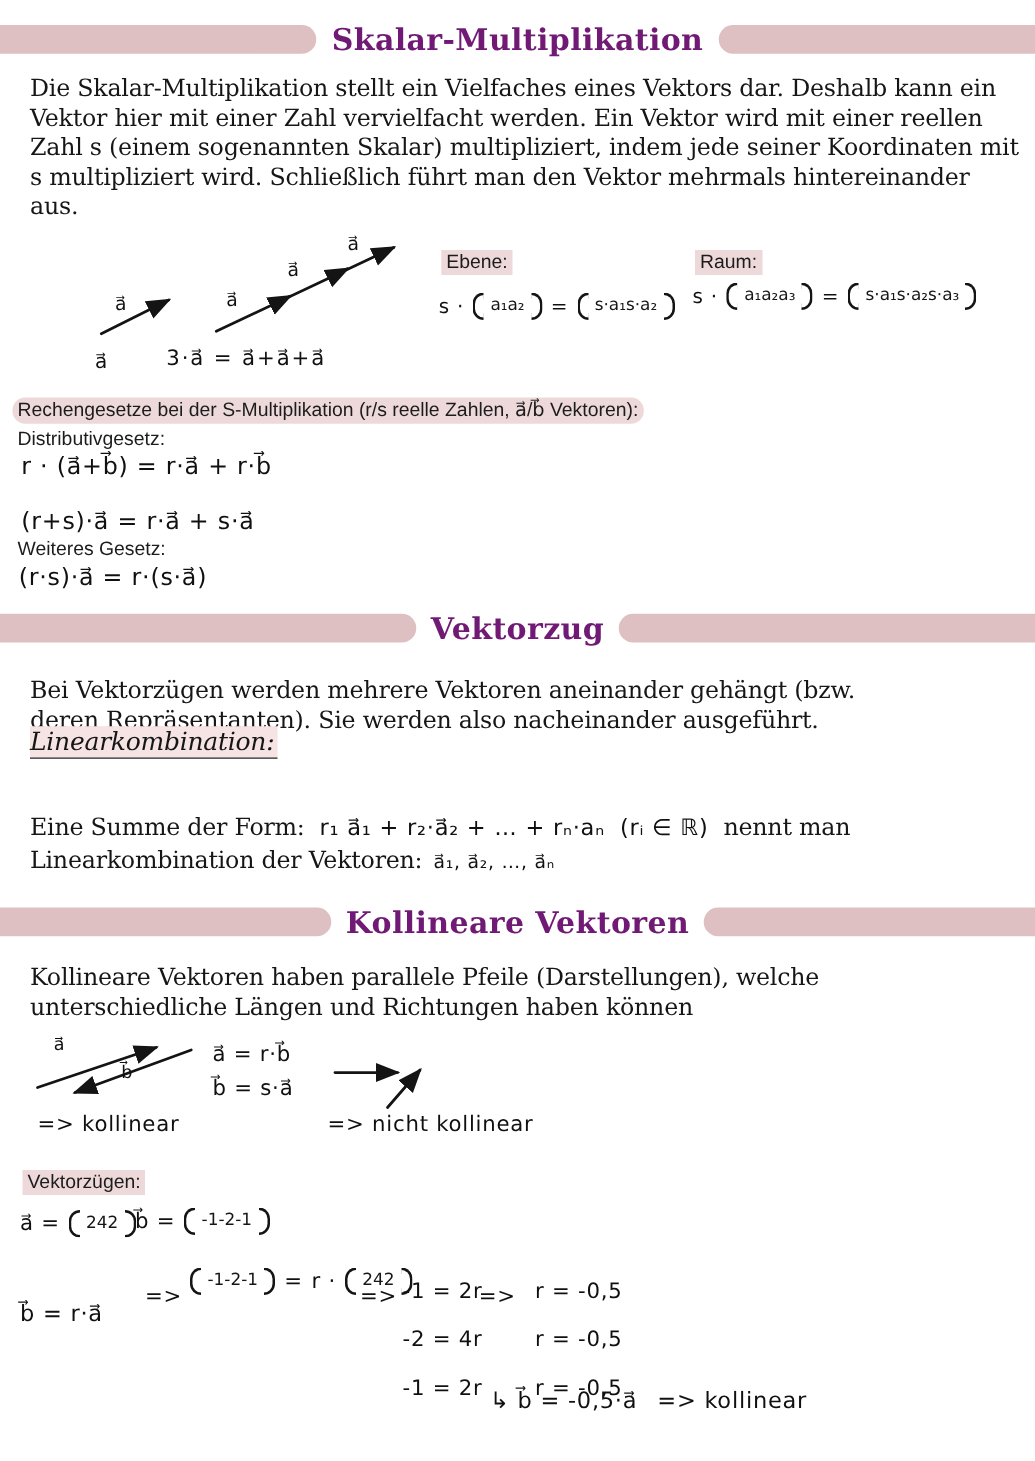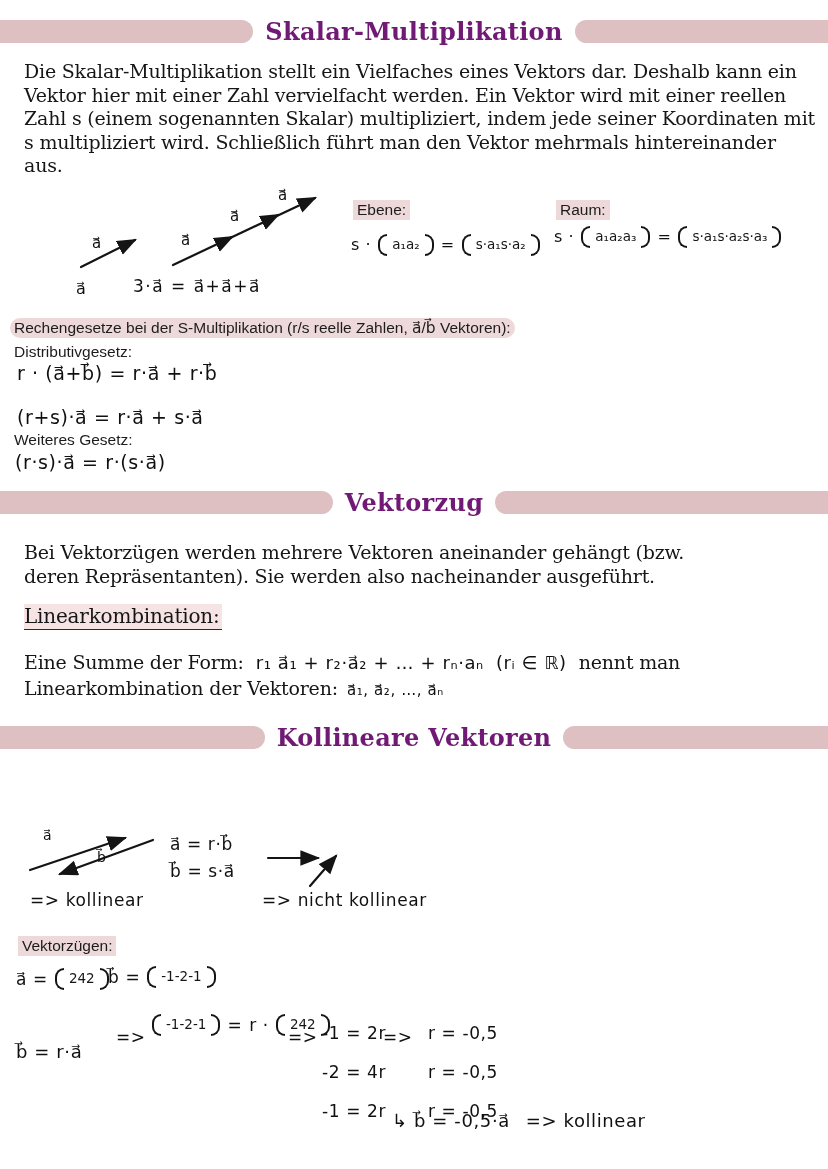"Linearkombination:" span.heading-underline { font-style: none -> italic; top: 604px -> 581px }
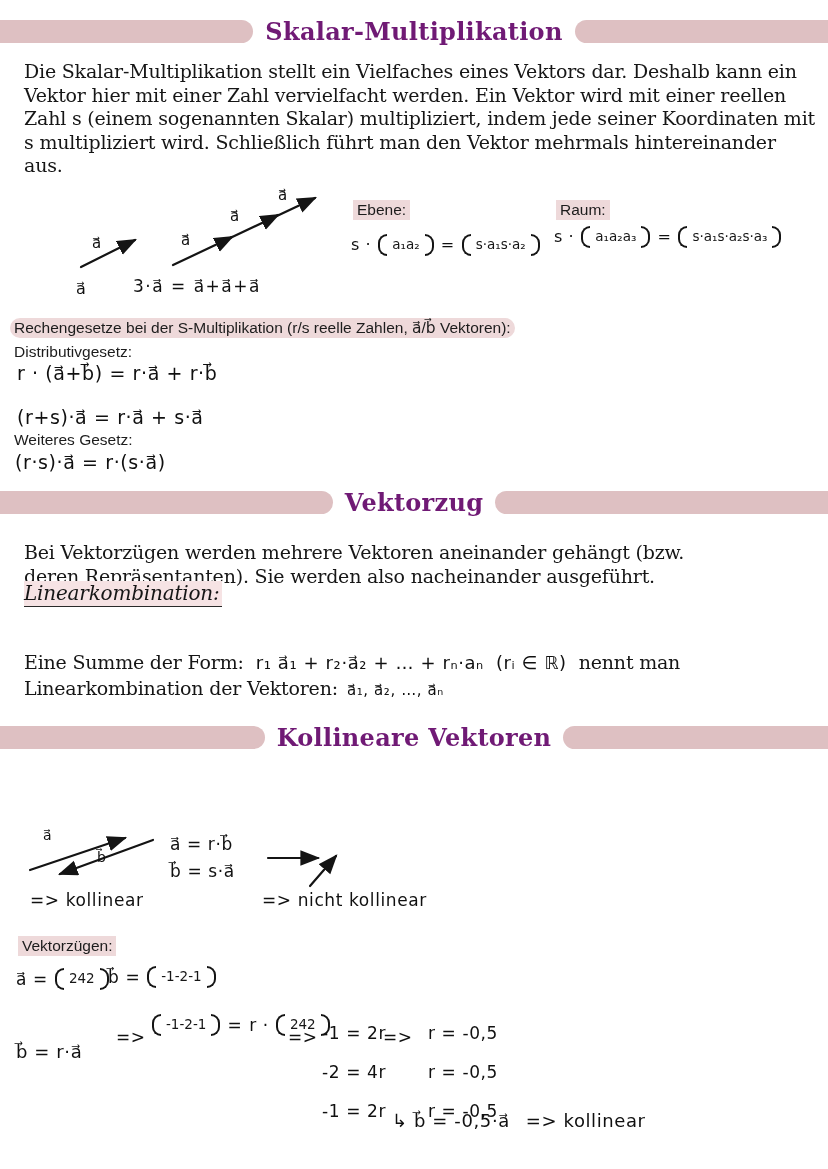"Kollineare Vektoren haben parallele" p.para { html: none -> <p>Kollineare Vektoren haben parallele Pfeile (Darstellungen), welche unterschiedliche Längen und Richtungen haben können</p> }
